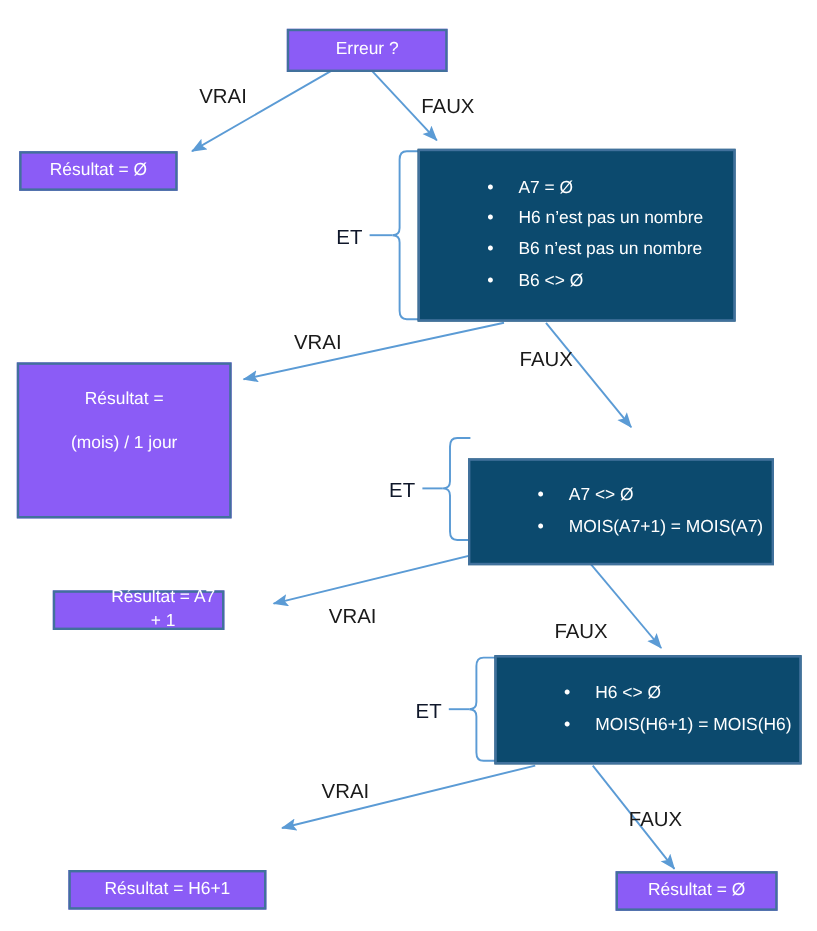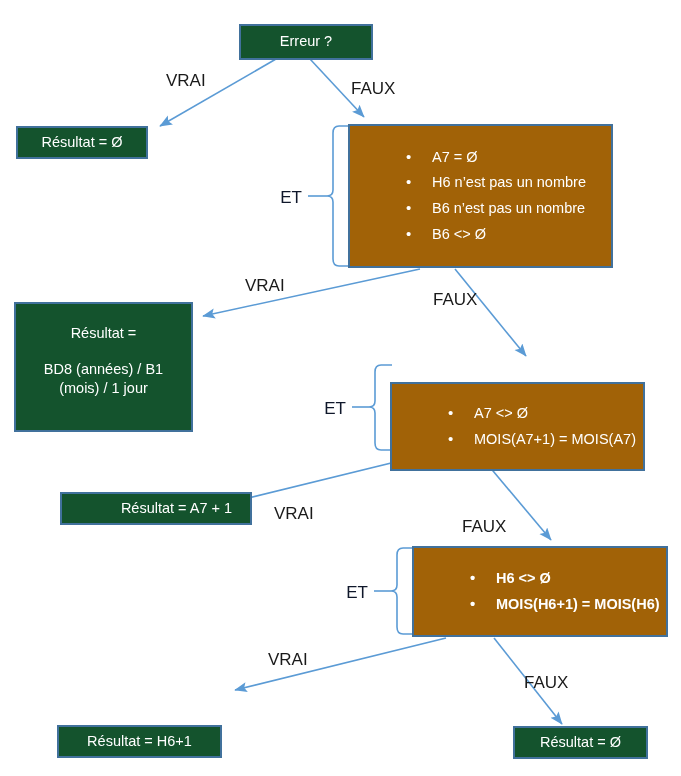"Erreur ?" .box { background: #14532d -> #8b5cf6 }
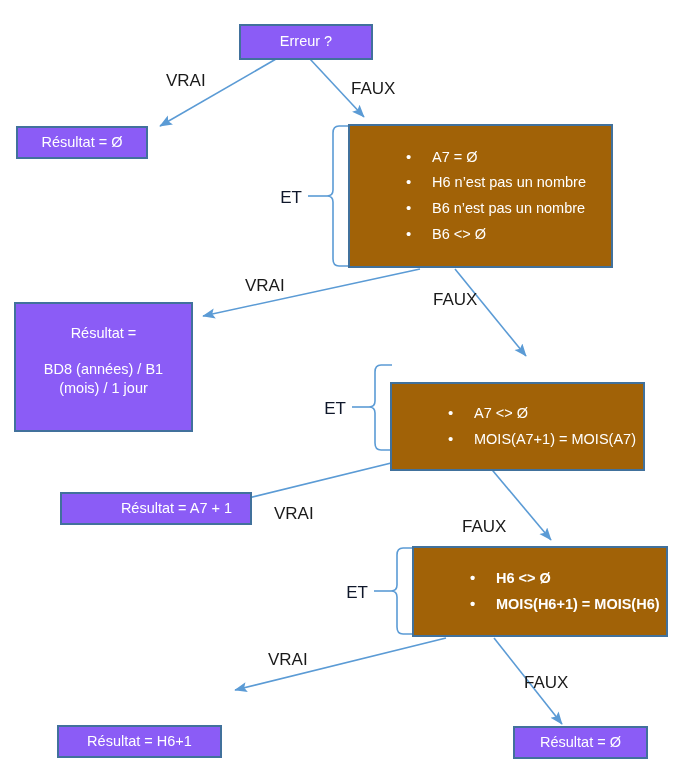"A7 = Ø" .cond-box { background: #a16207 -> #0c4a6e }
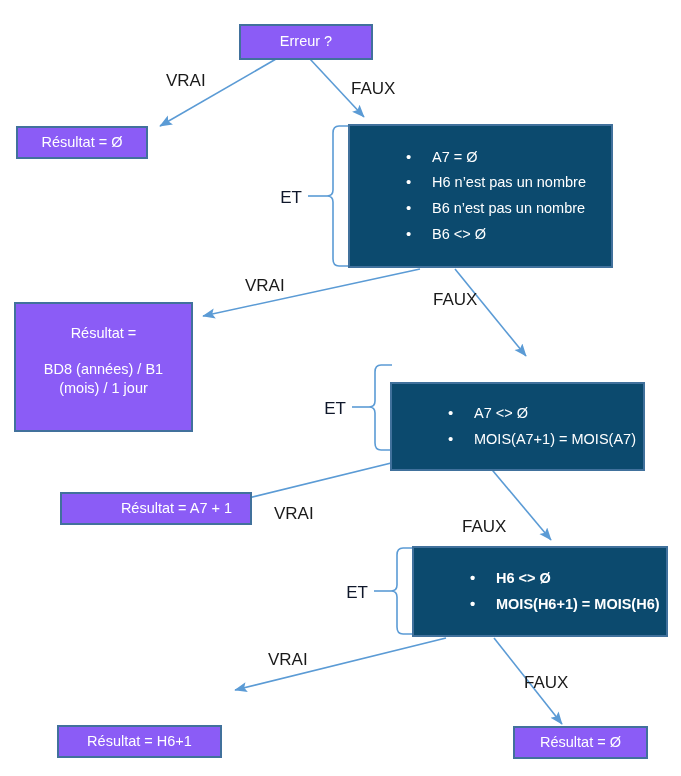"BD8 (années) / B1" span { html: <span>BD8 (années) / B1</span> -> none }
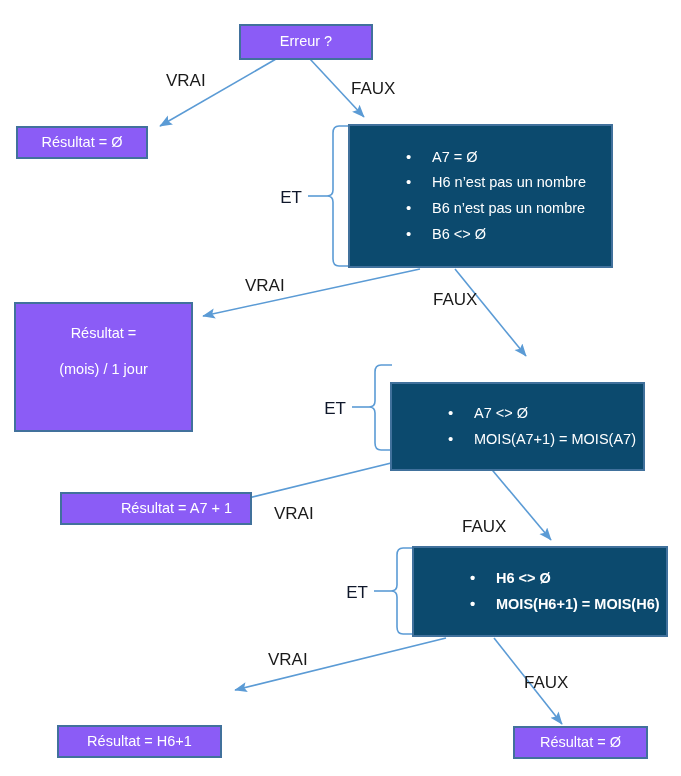"Résultat = A7 + 1" div.box { left: 60px -> 44px; width: 192px -> 143px }
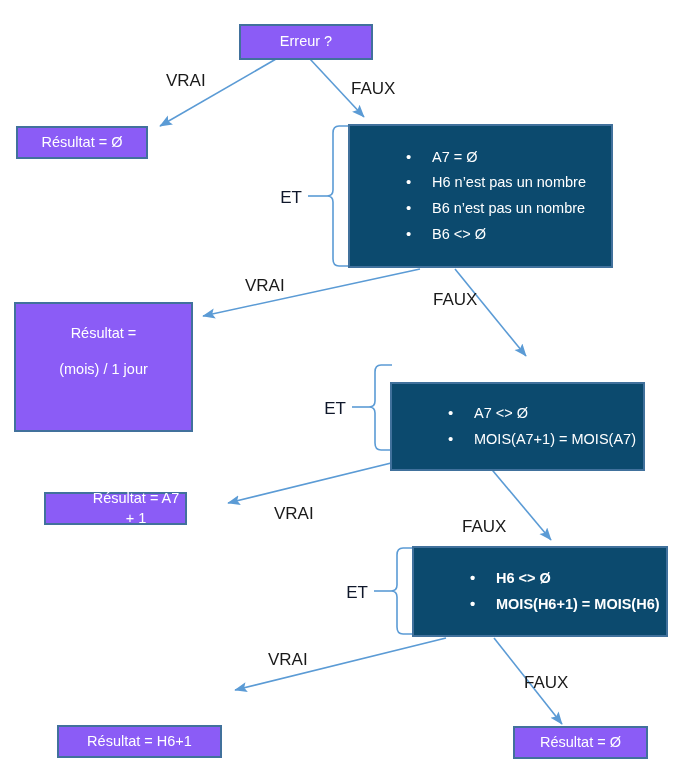"H6 <> Ø" div.cond-box { font-weight: bold -> none }
